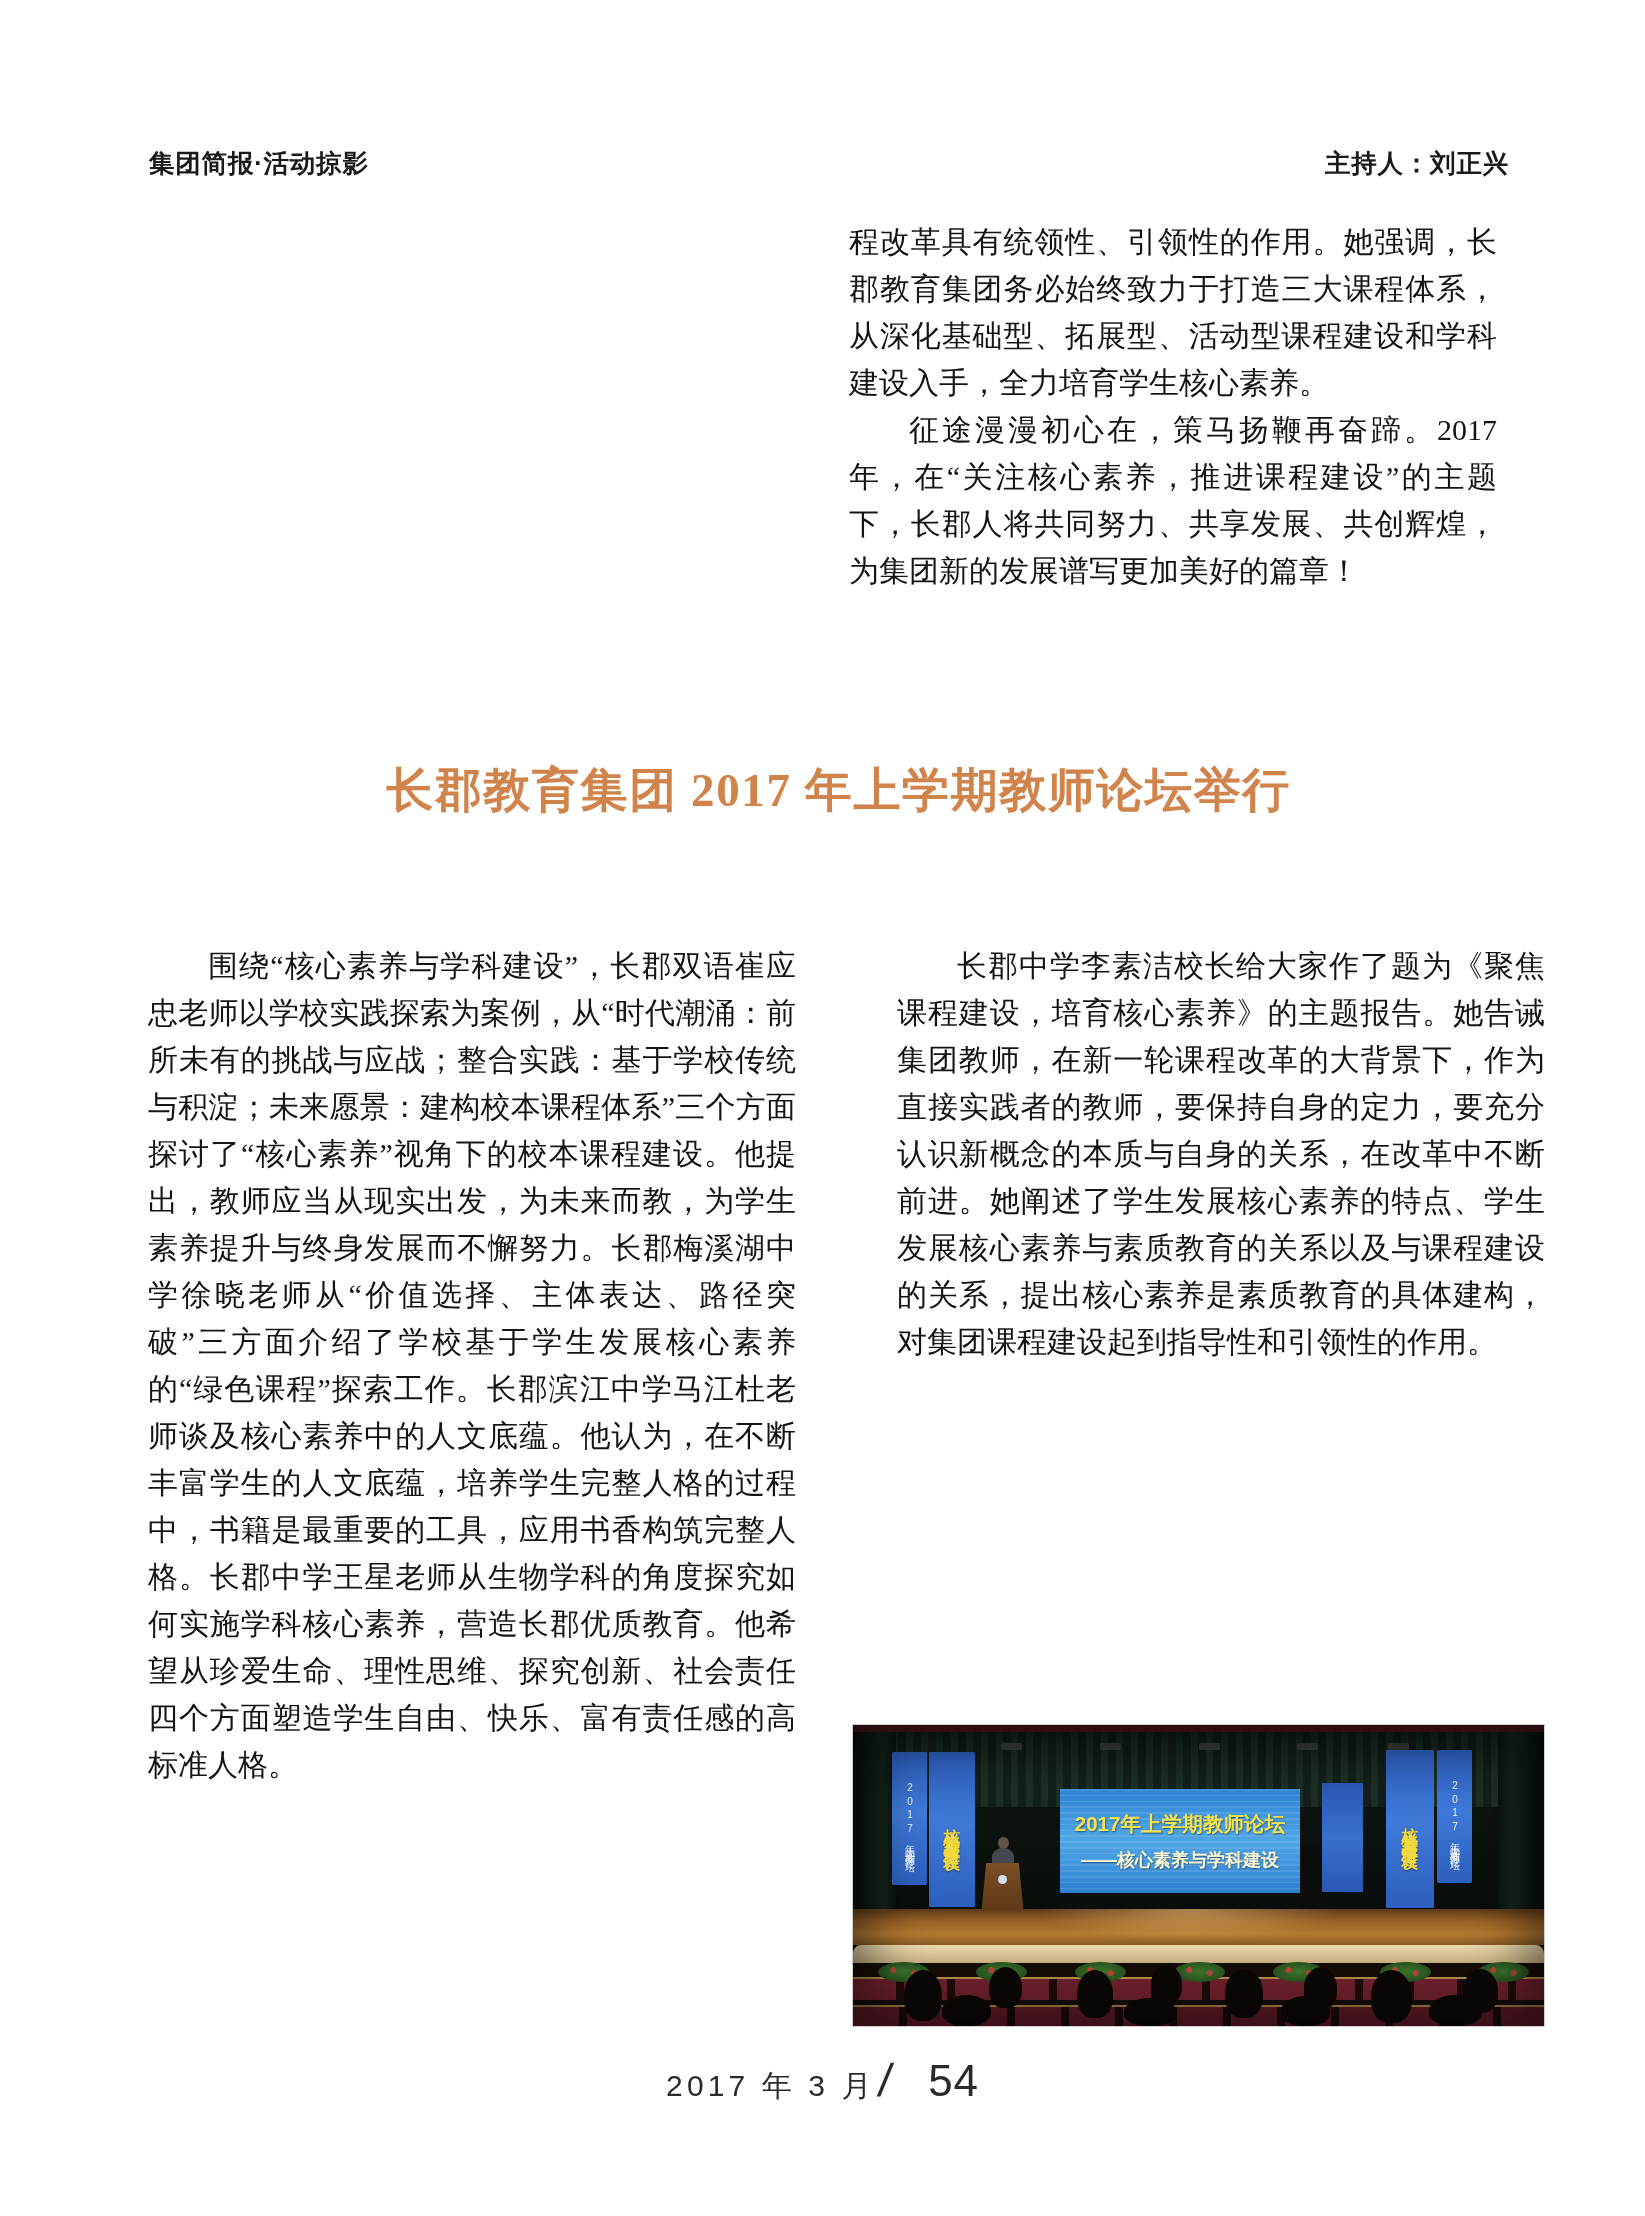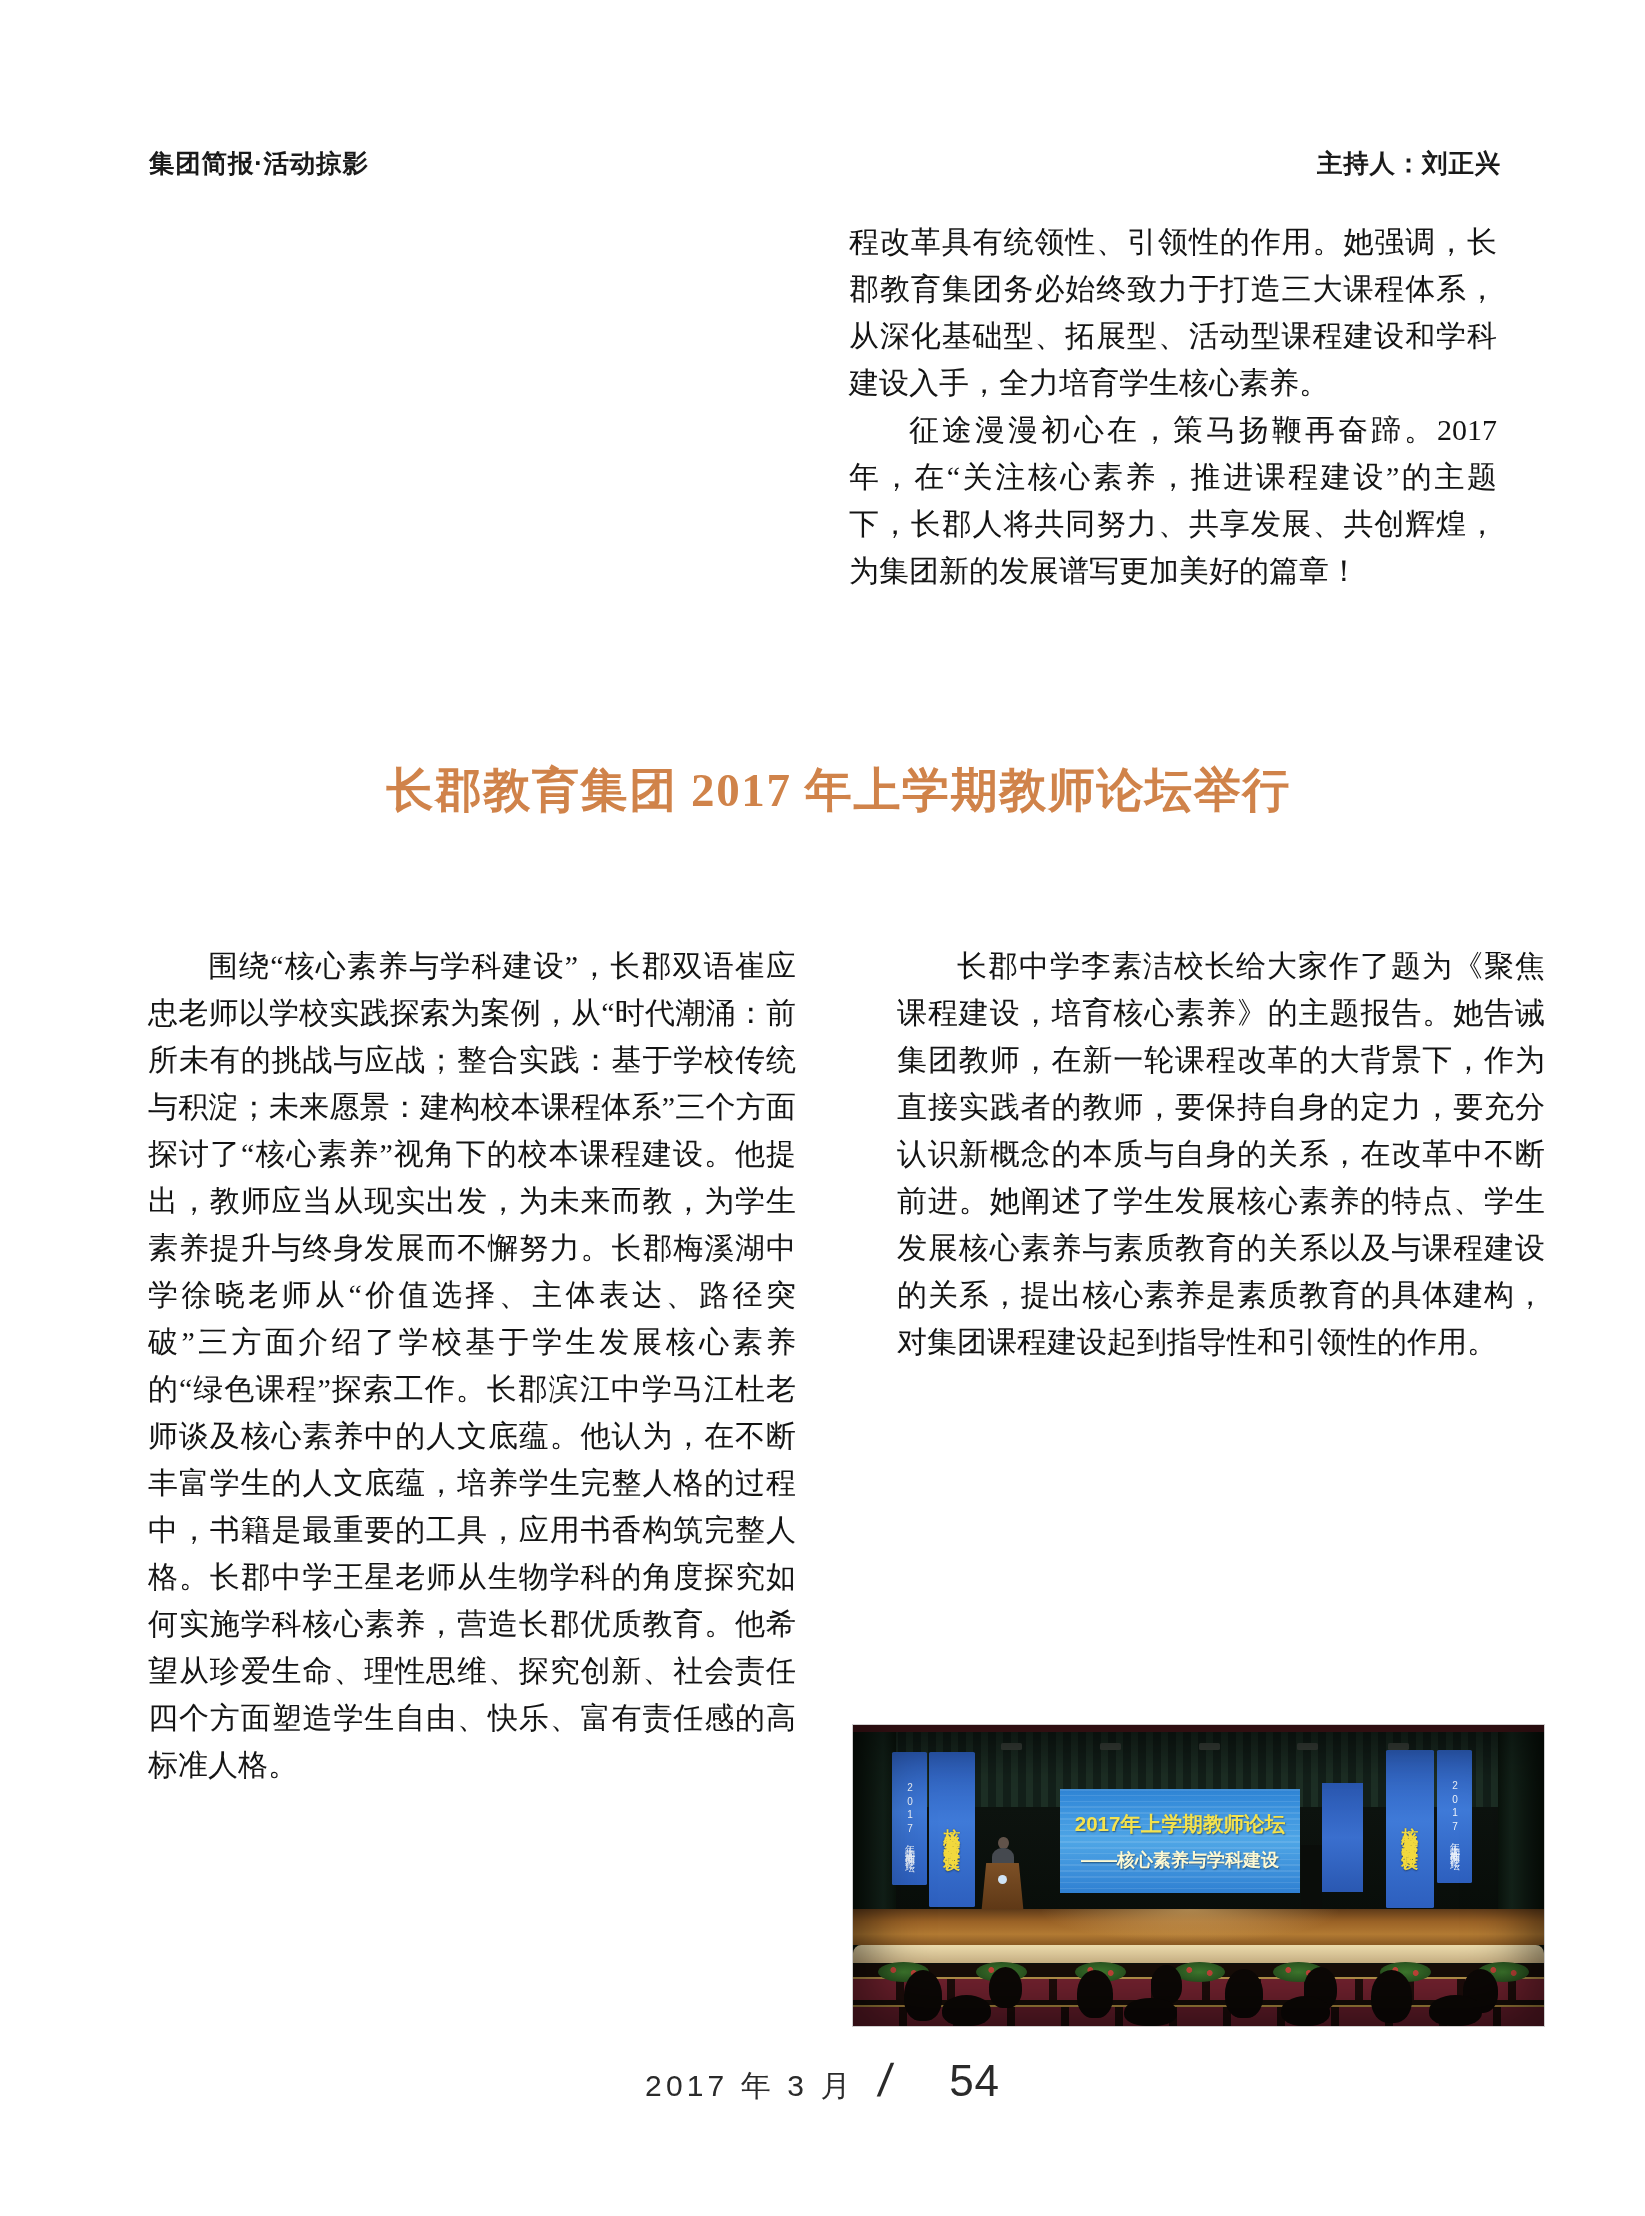"主持人：刘正兴" .hdr-right { right: 144px -> 136px }
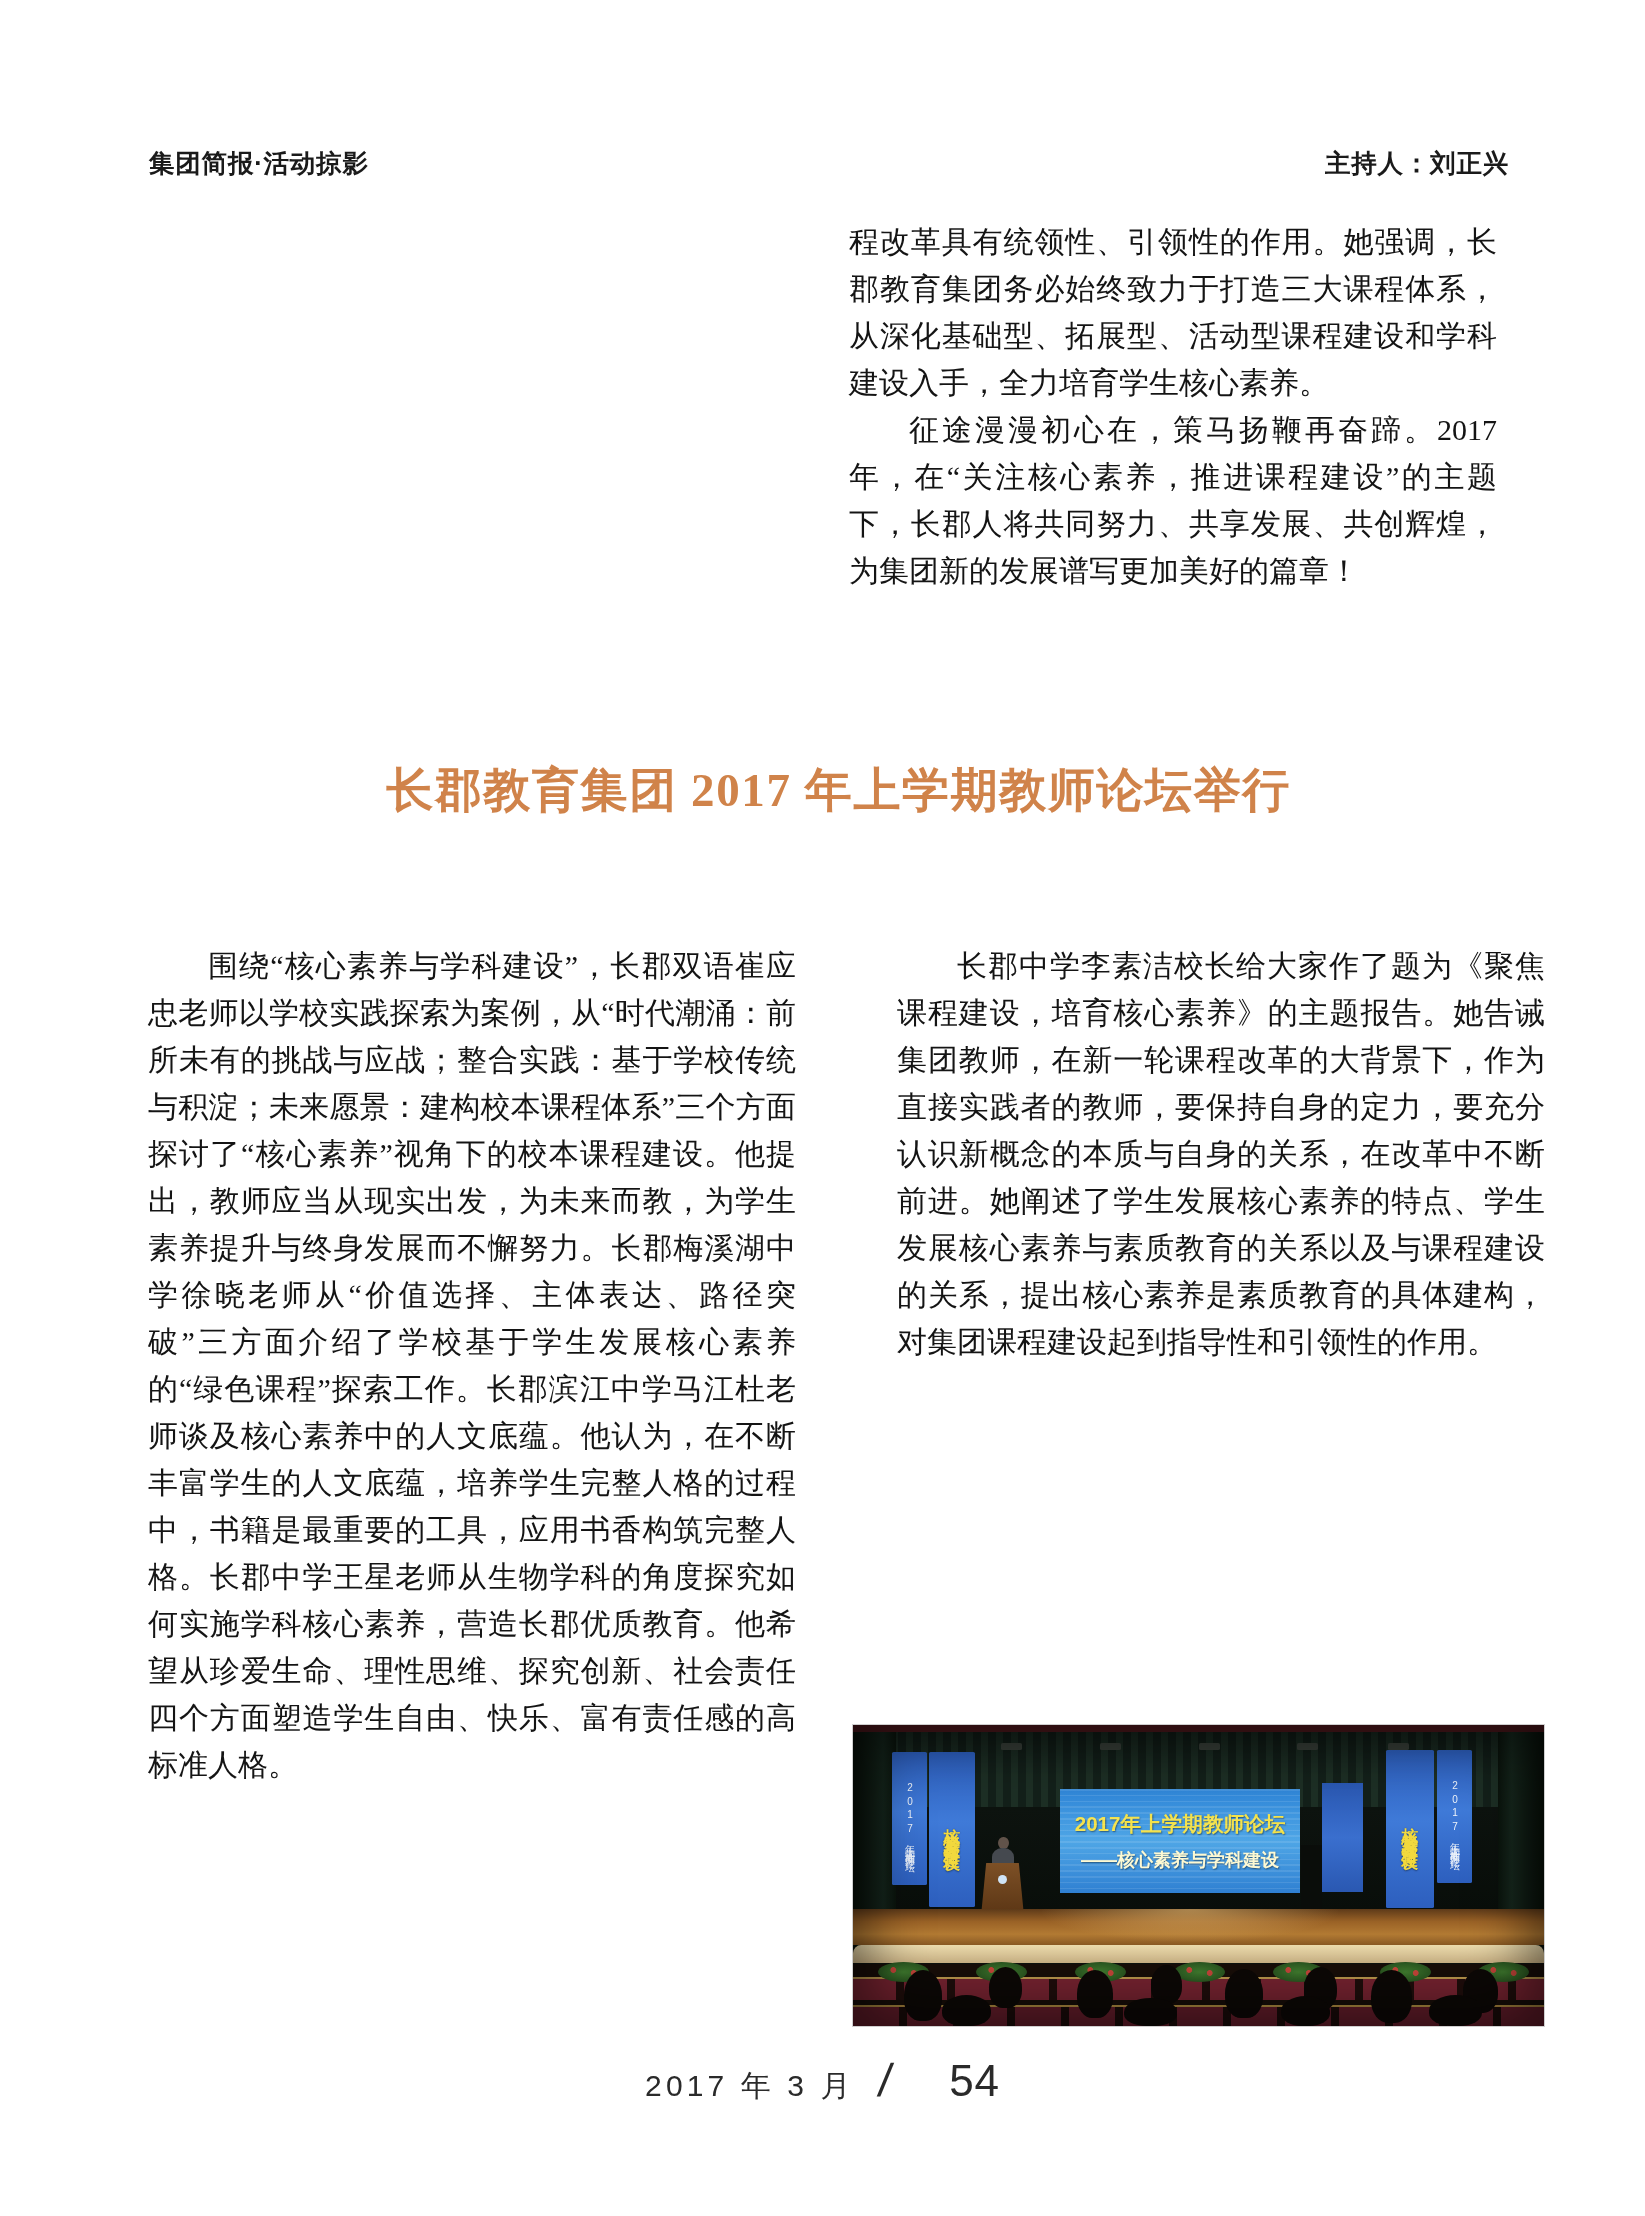"2017 年 3 月" .footer { gap: 24px -> 3px }
